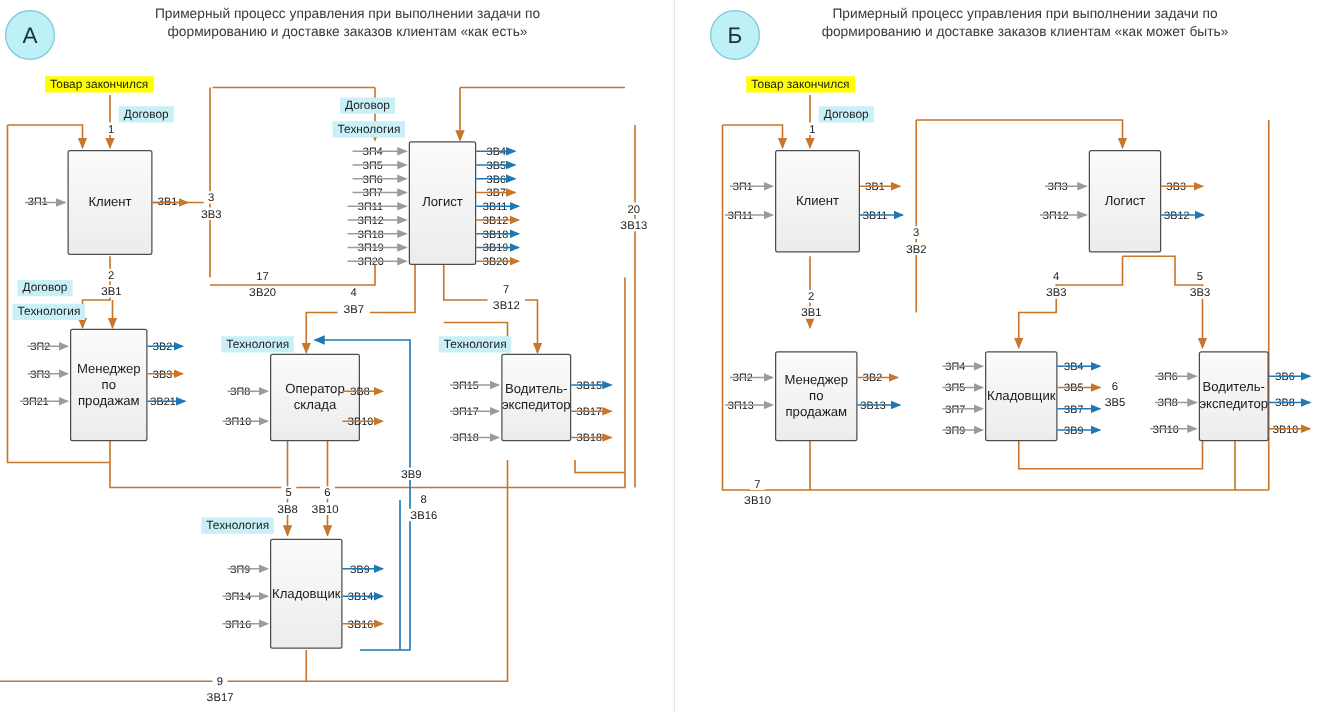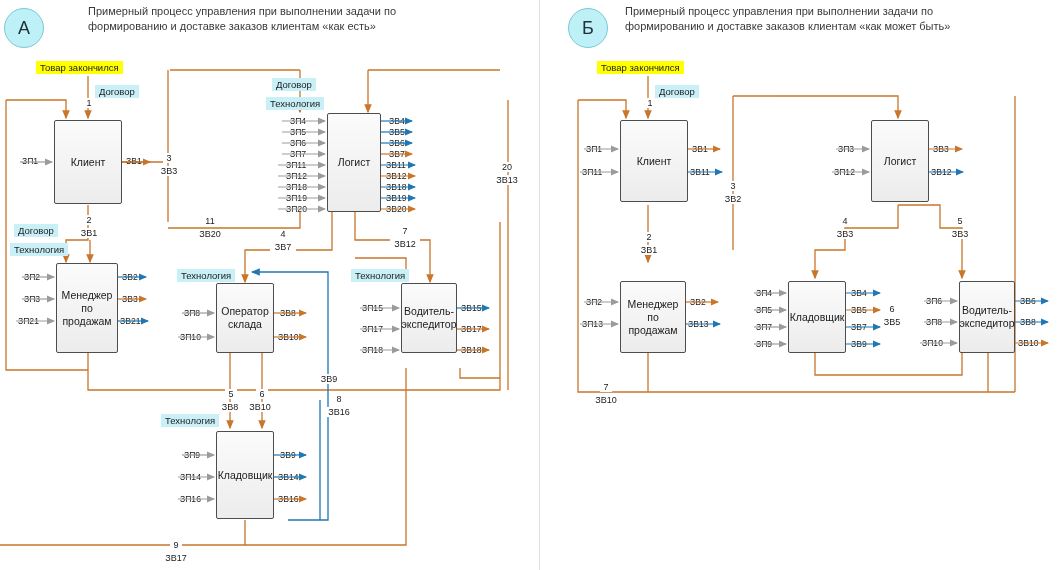"Примерный процесс управления при" .title { text-align: left -> center }
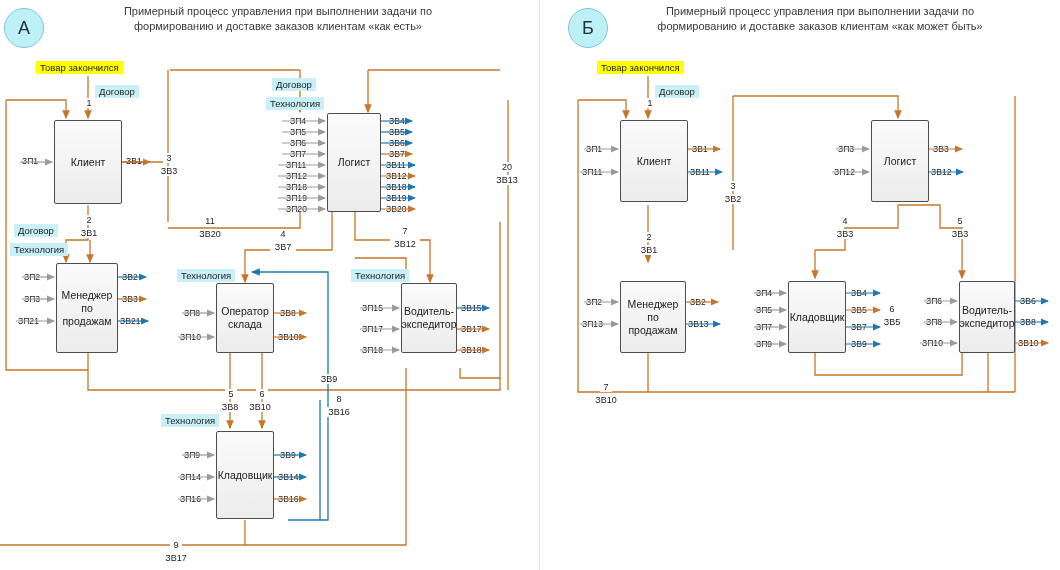"11" div.lbl { text: 11 -> 17 }
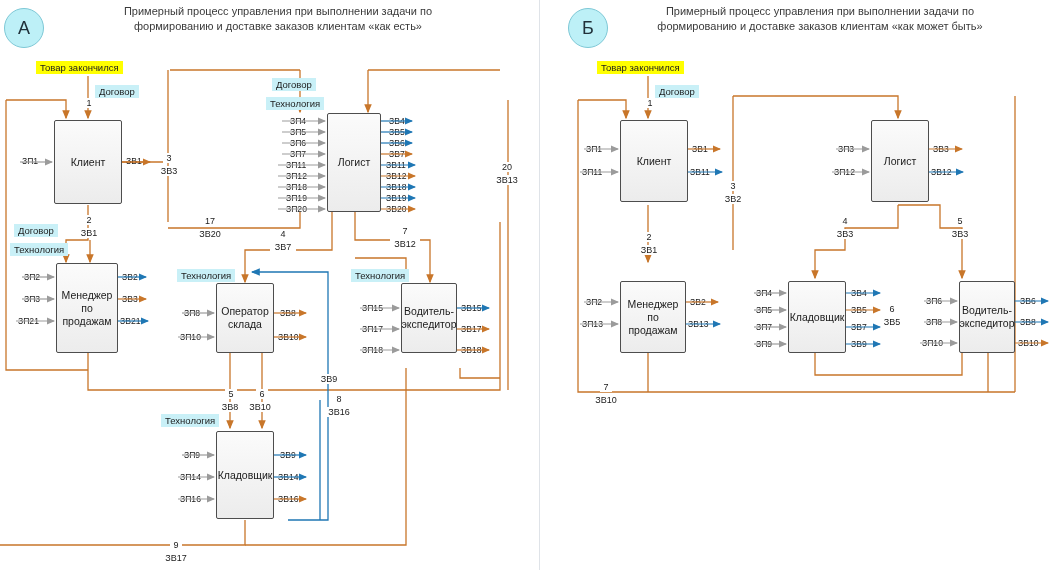"Оператор склада" div.node { width: 58px -> 72px }
